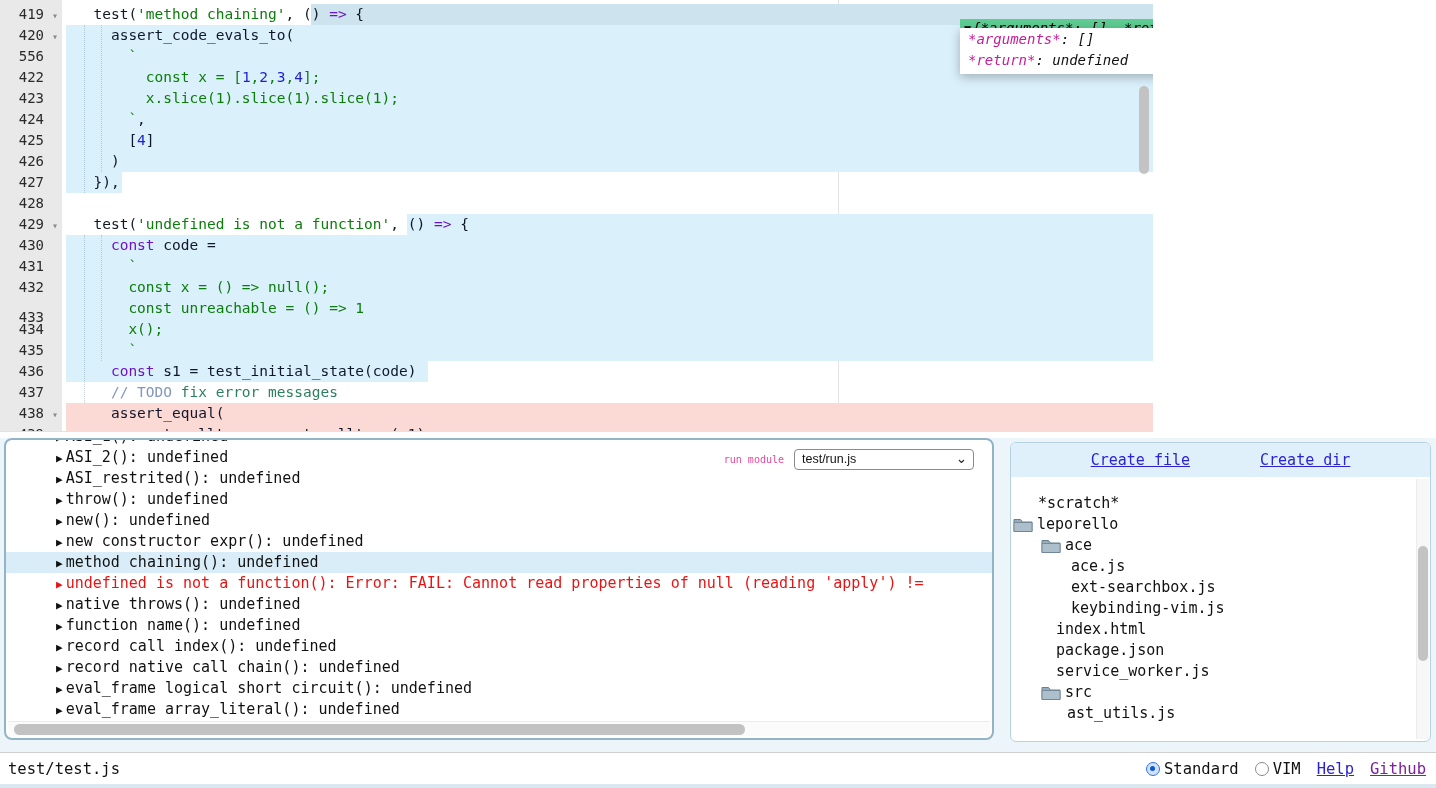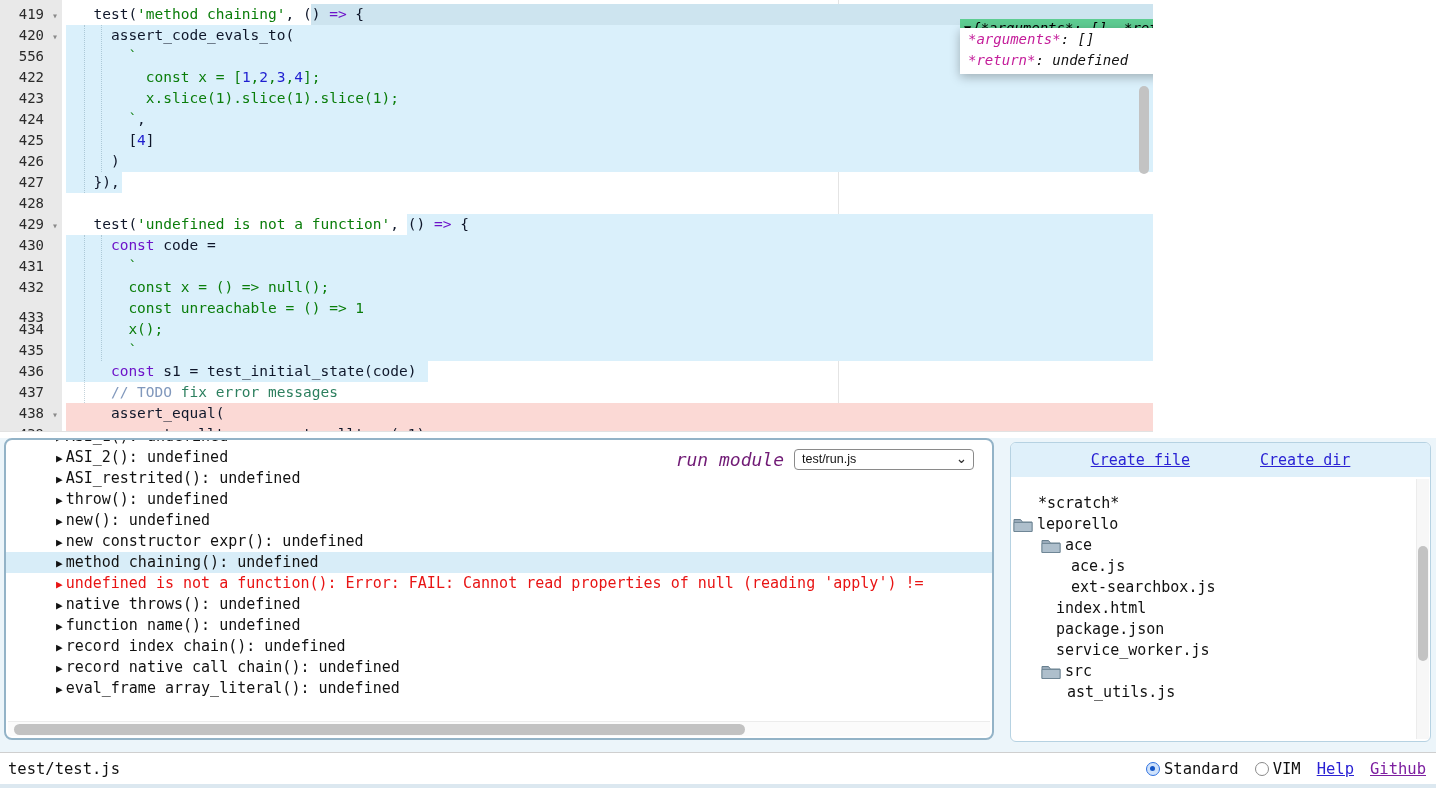"run module" #run-module-label { color: #701a75 -> #ec4899; font-size: 18px -> 10px; font-style: italic -> none }
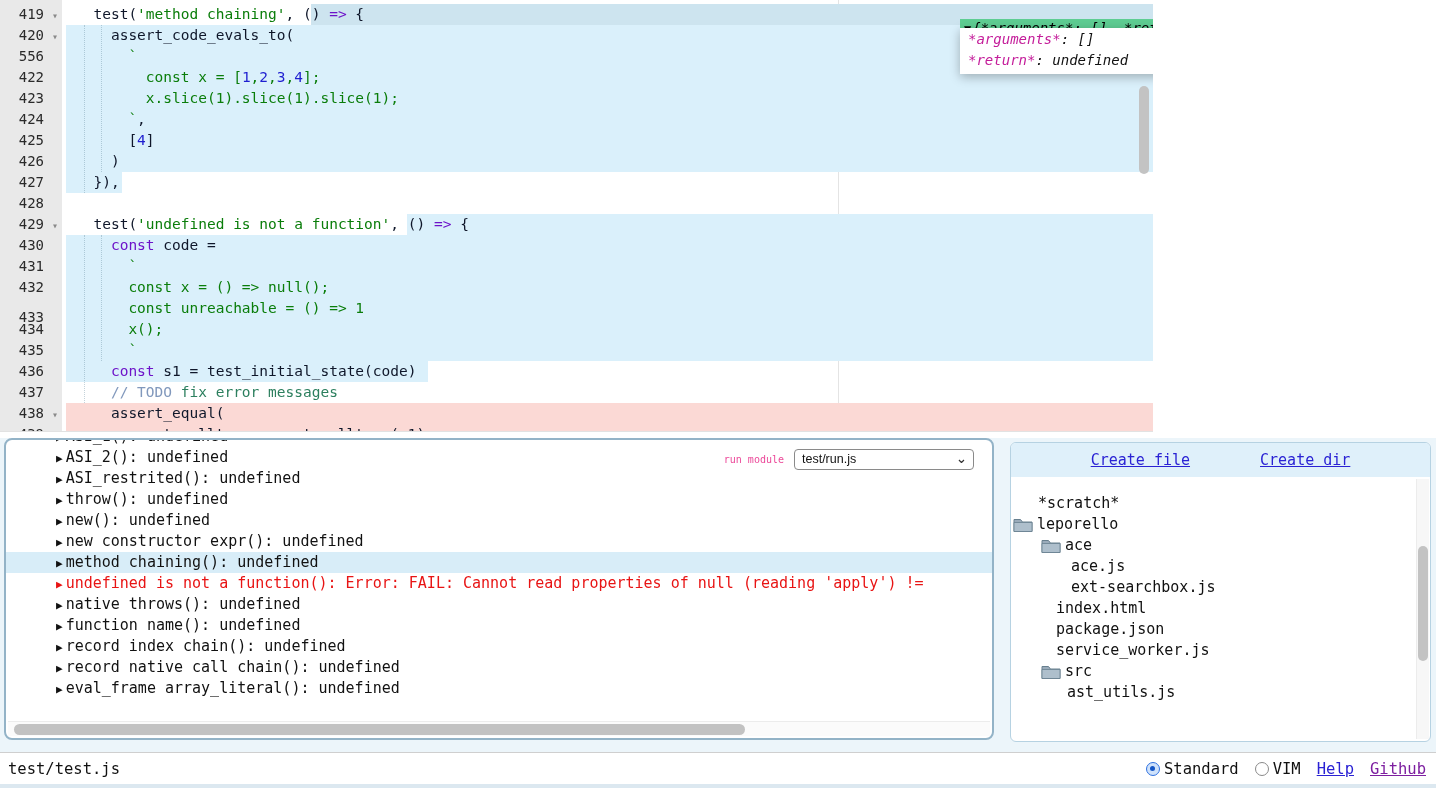"keybinding-vim.js" div.t-row { html: none -> <div><span>keybinding-vim.js</span></div> }
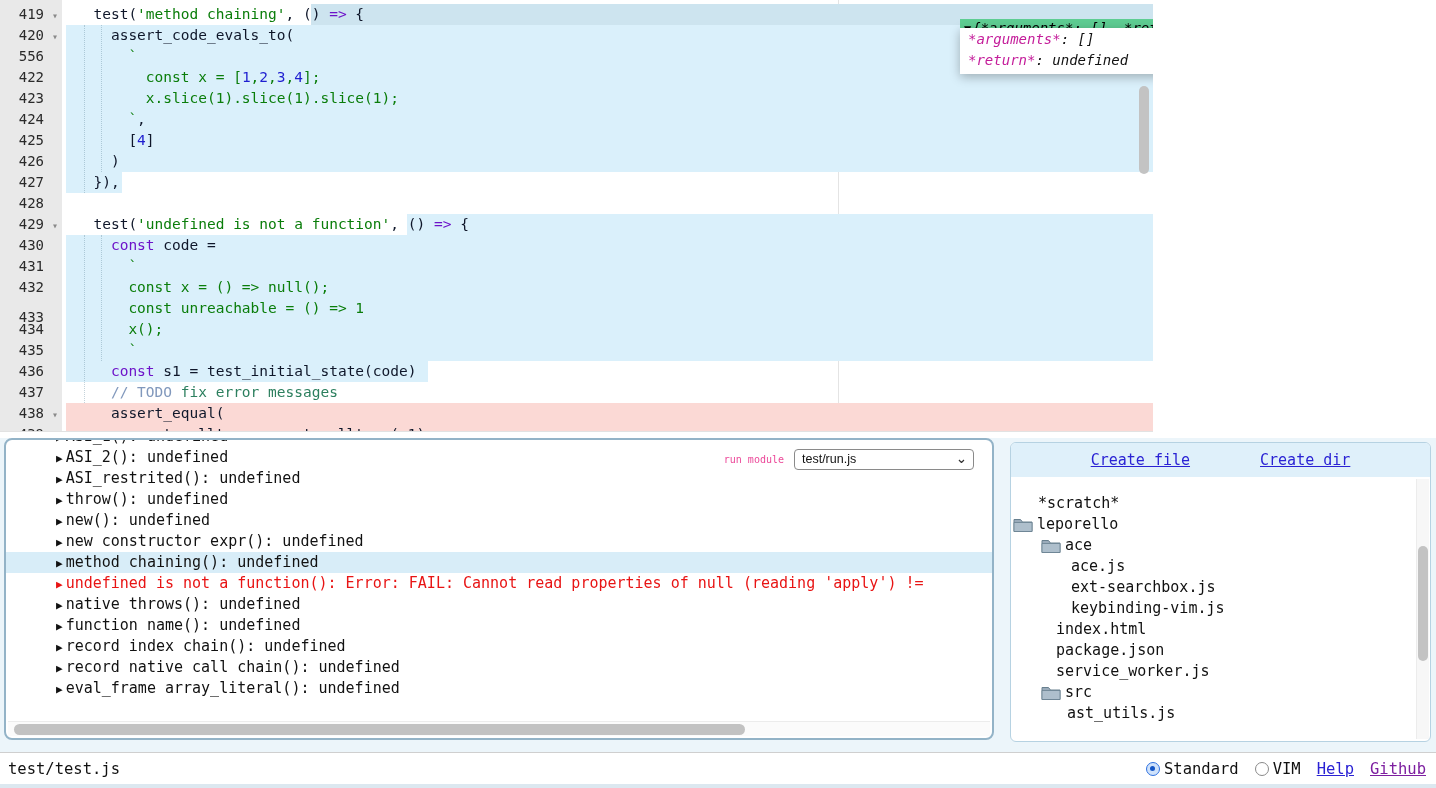"record index chain(): undefined" span { text: index chain -> call index }
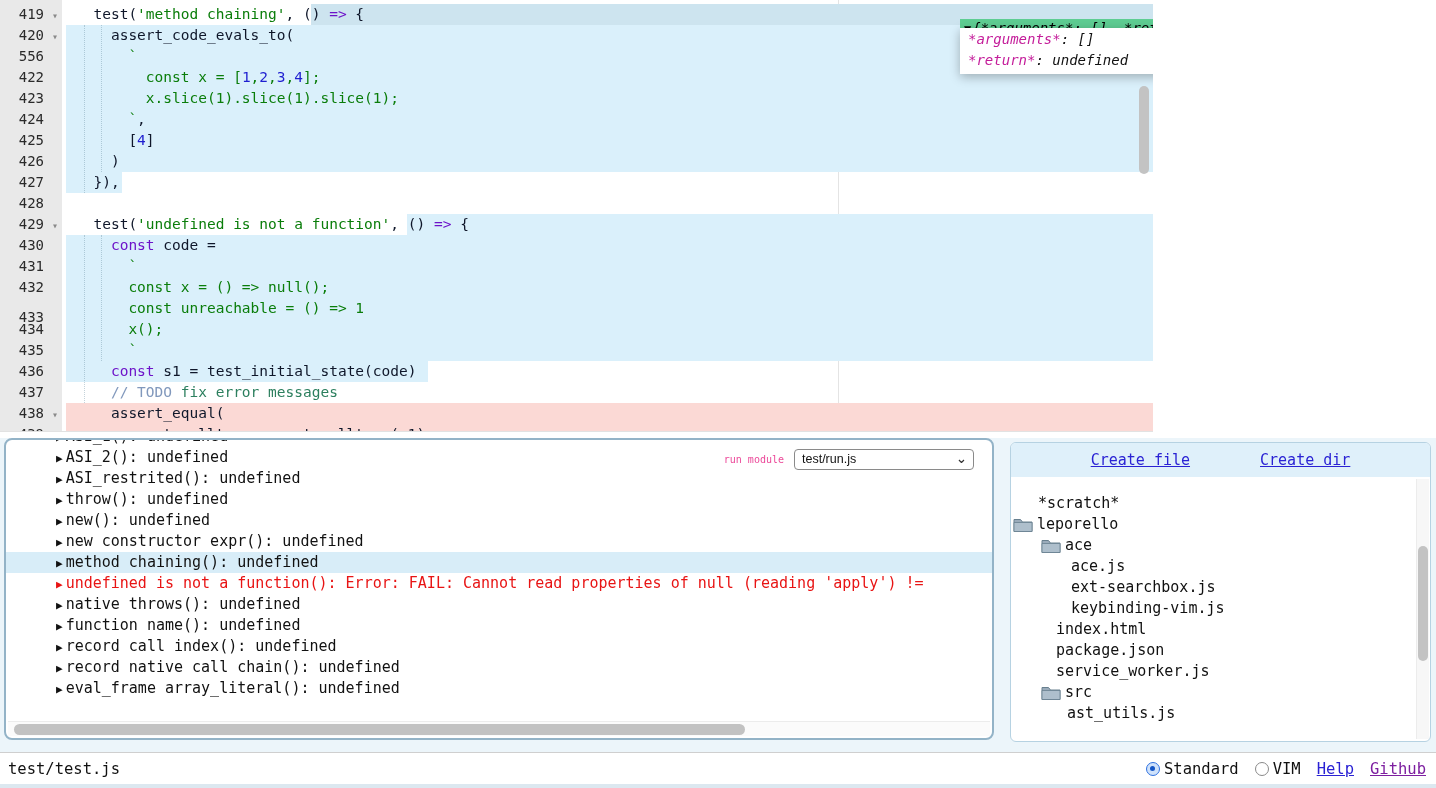"▶ eval_frame logical short circuit():" div.r-row { html: none -> <div><span>▶</span><span>eval_frame logical short circuit(): undefined</span></div> }
